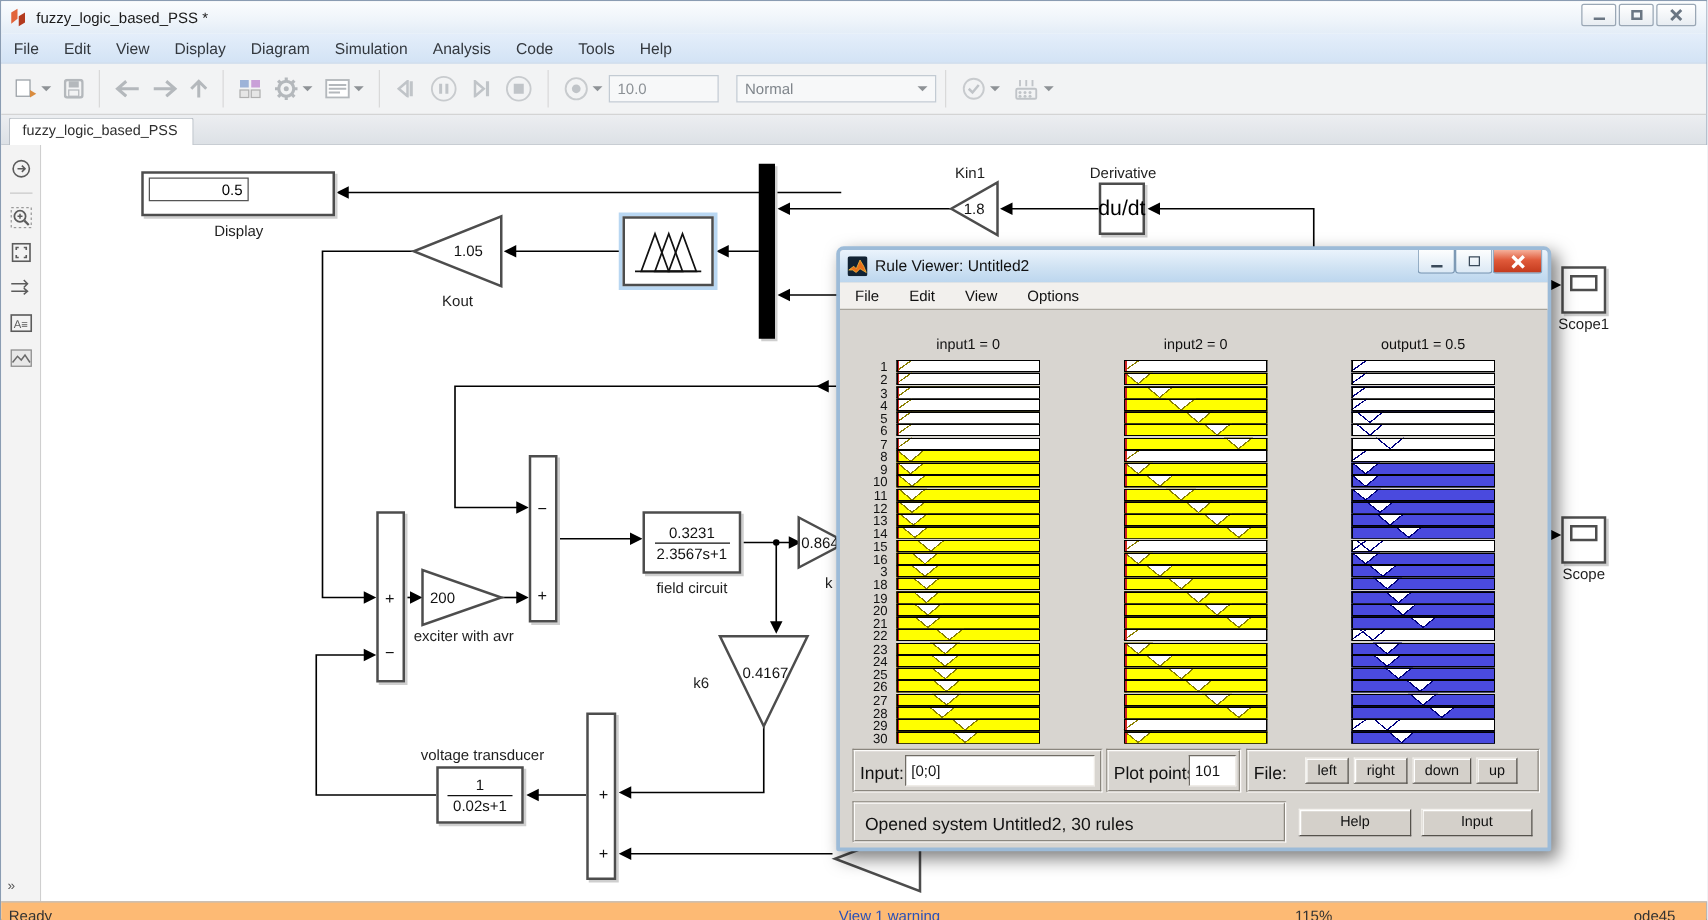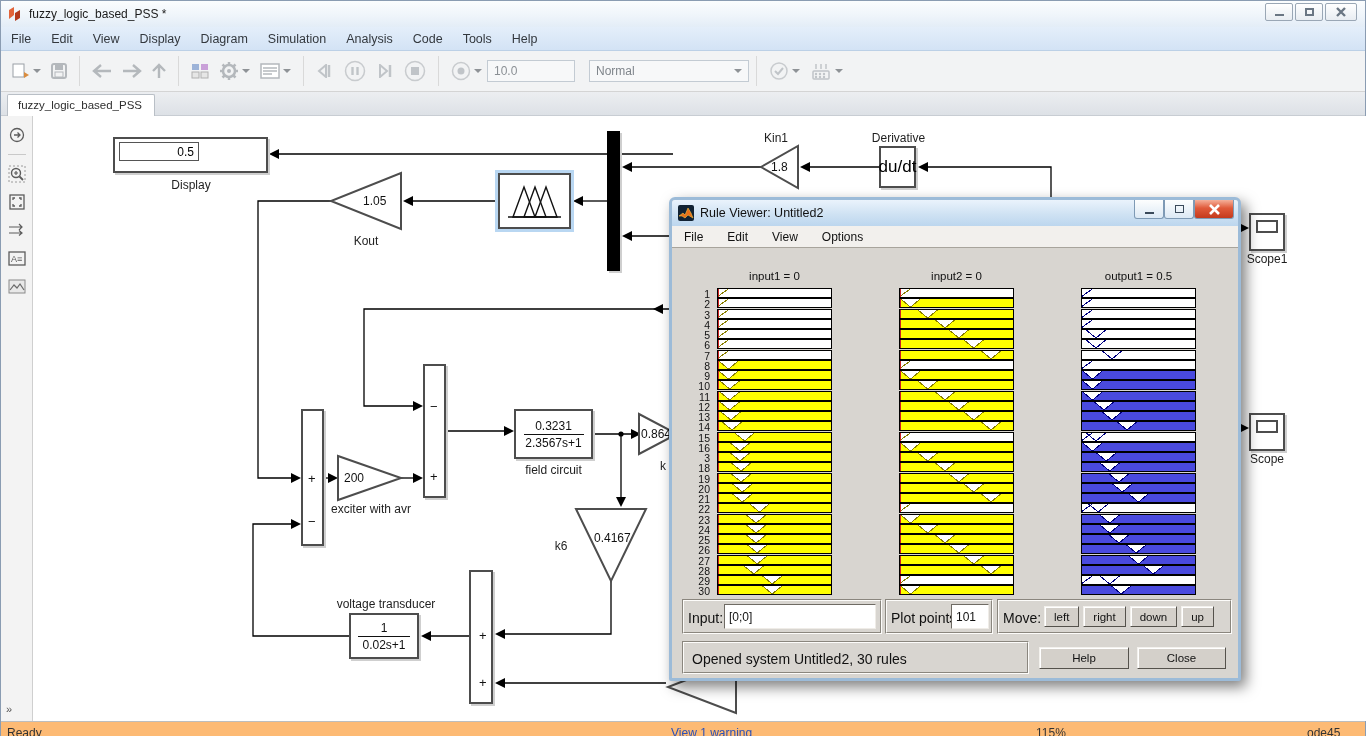"Move:" div.rv-label { text: Move -> File }
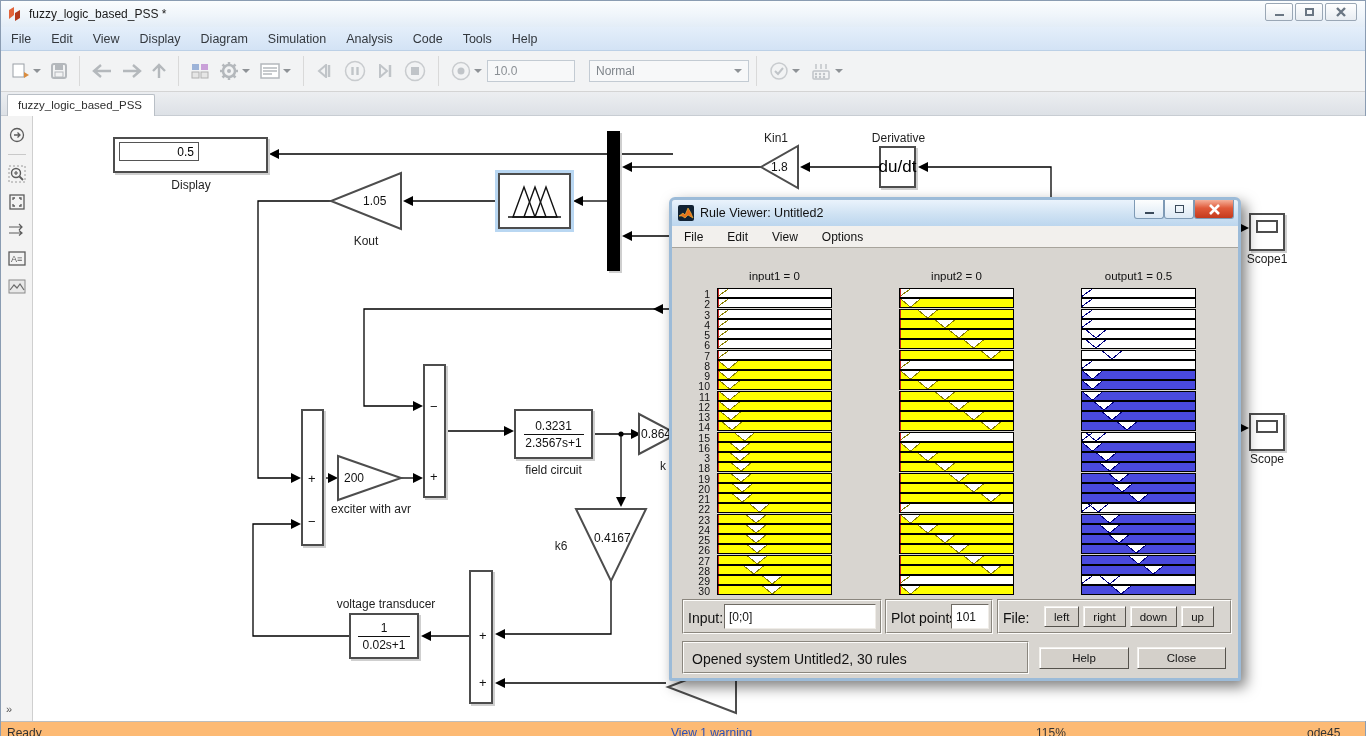"Close" div.rv-btn2 { text: Close -> Input }
